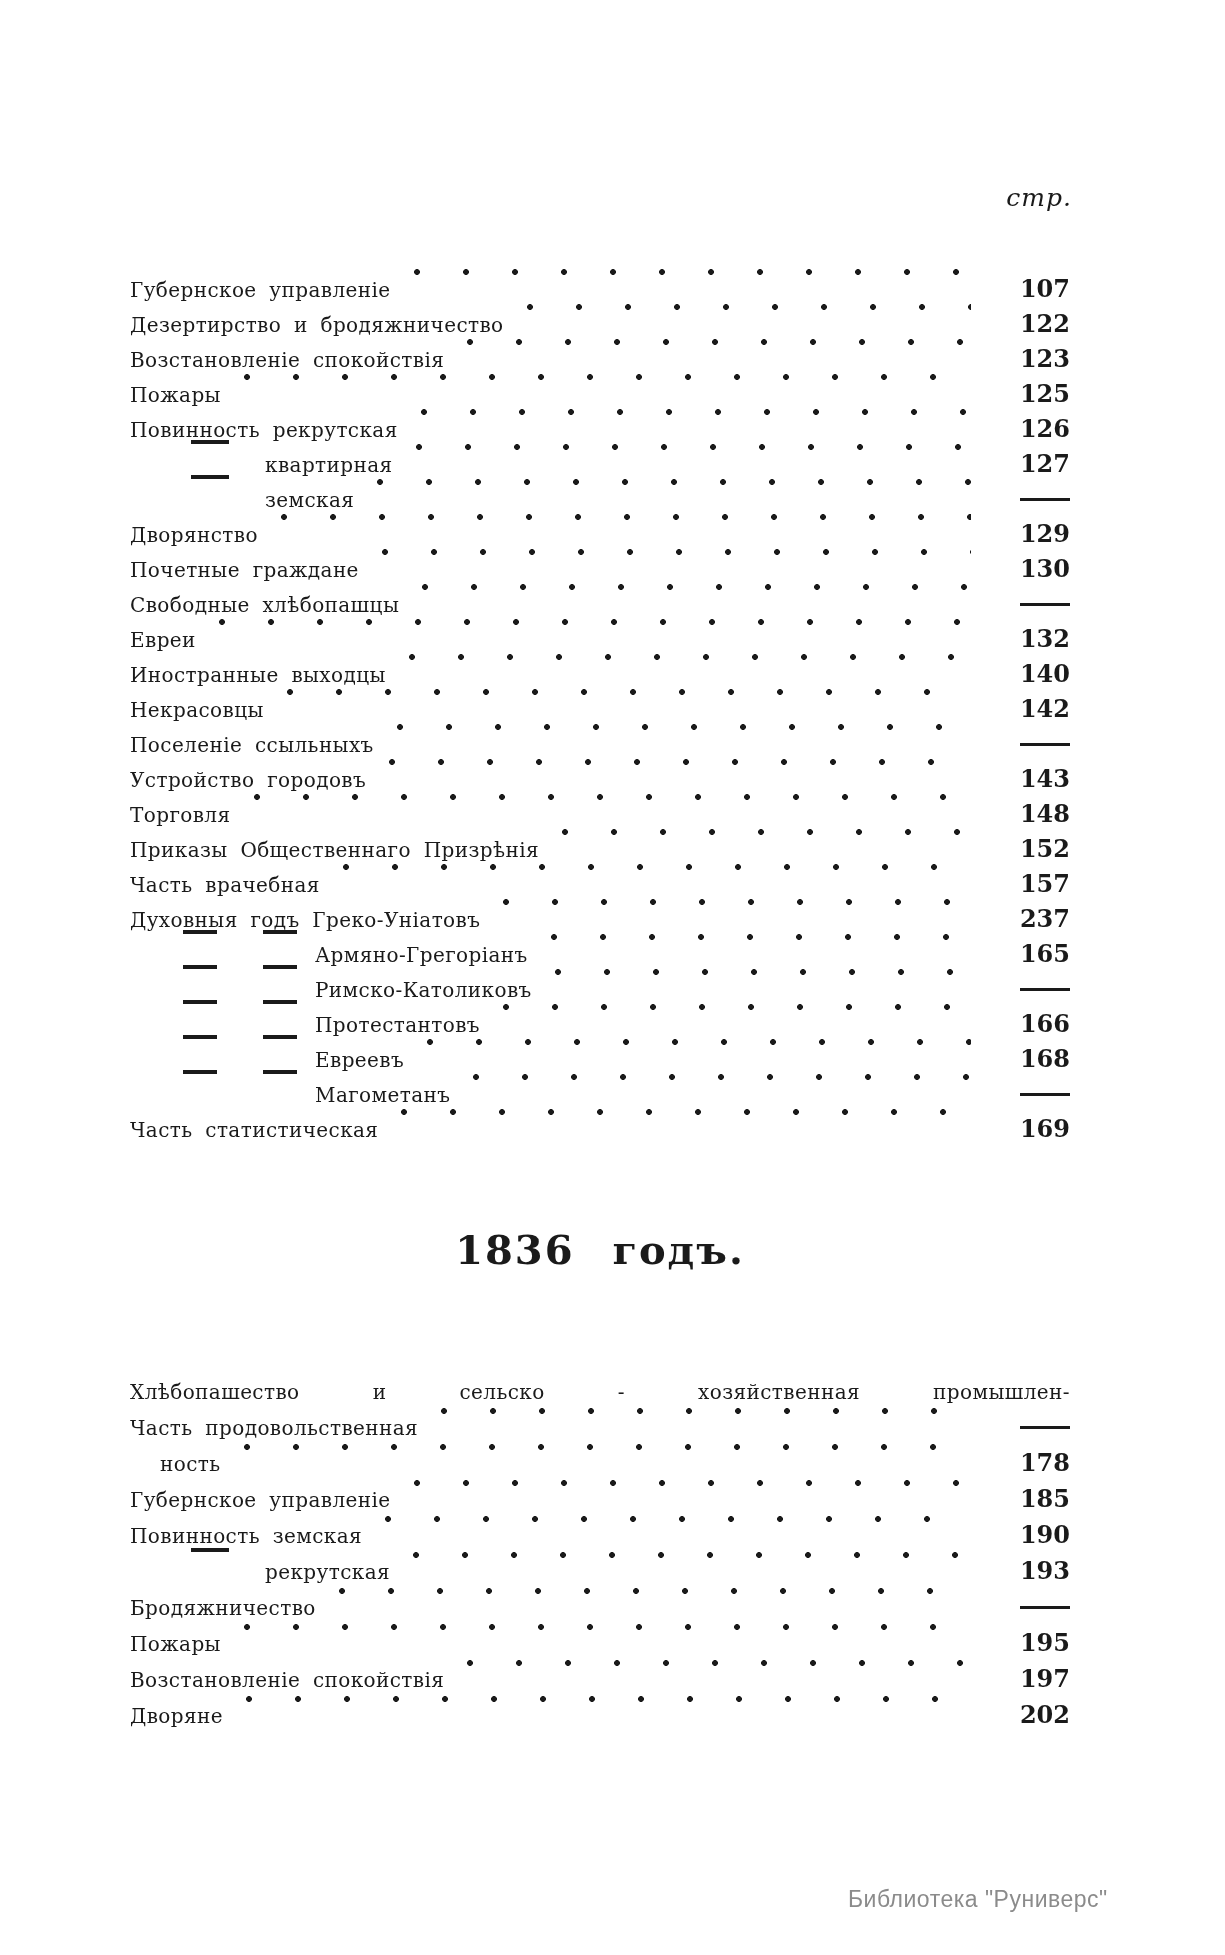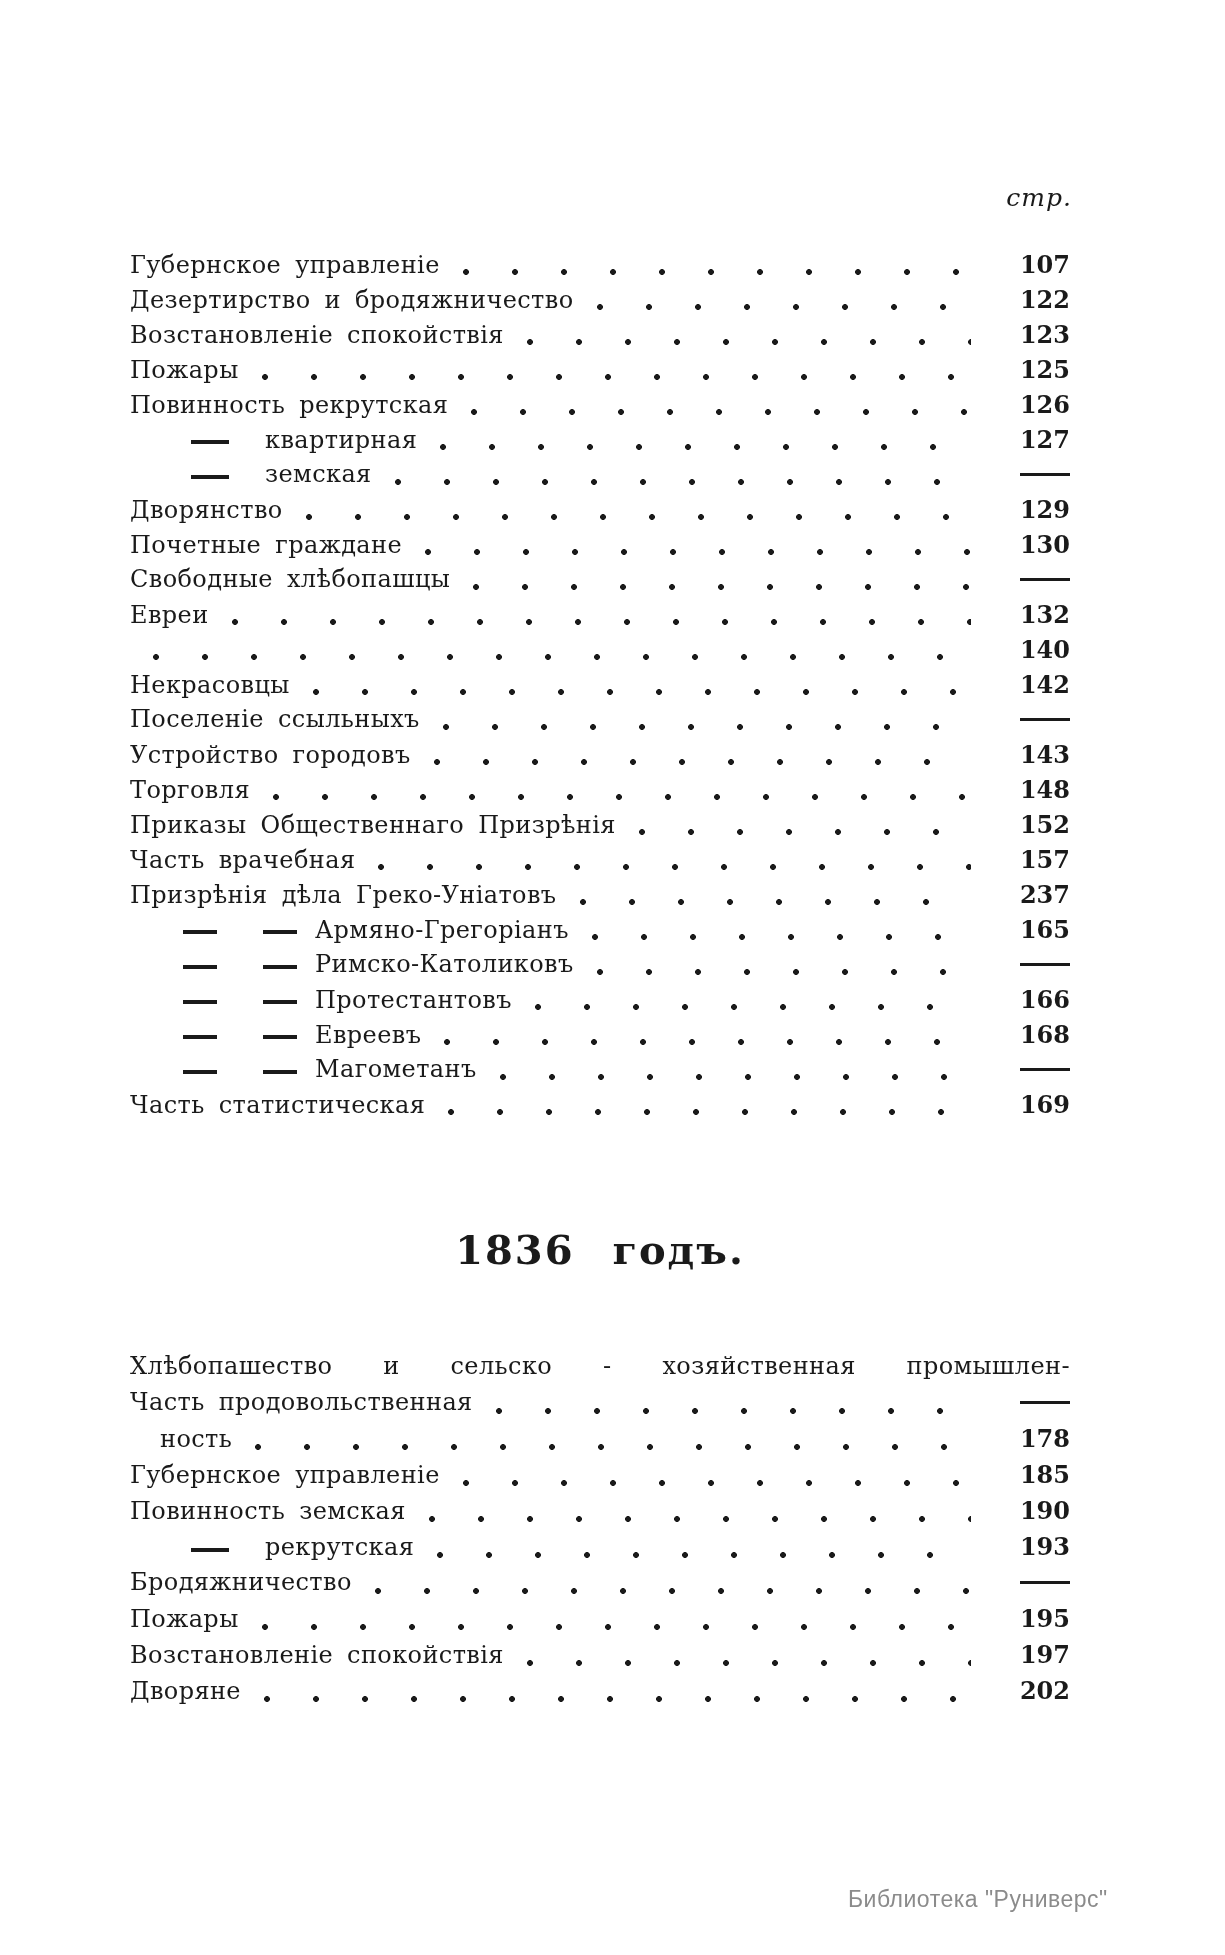"Губернское управленіе" .title { font-size: 24px -> 20px; margin-top: none -> 28px }
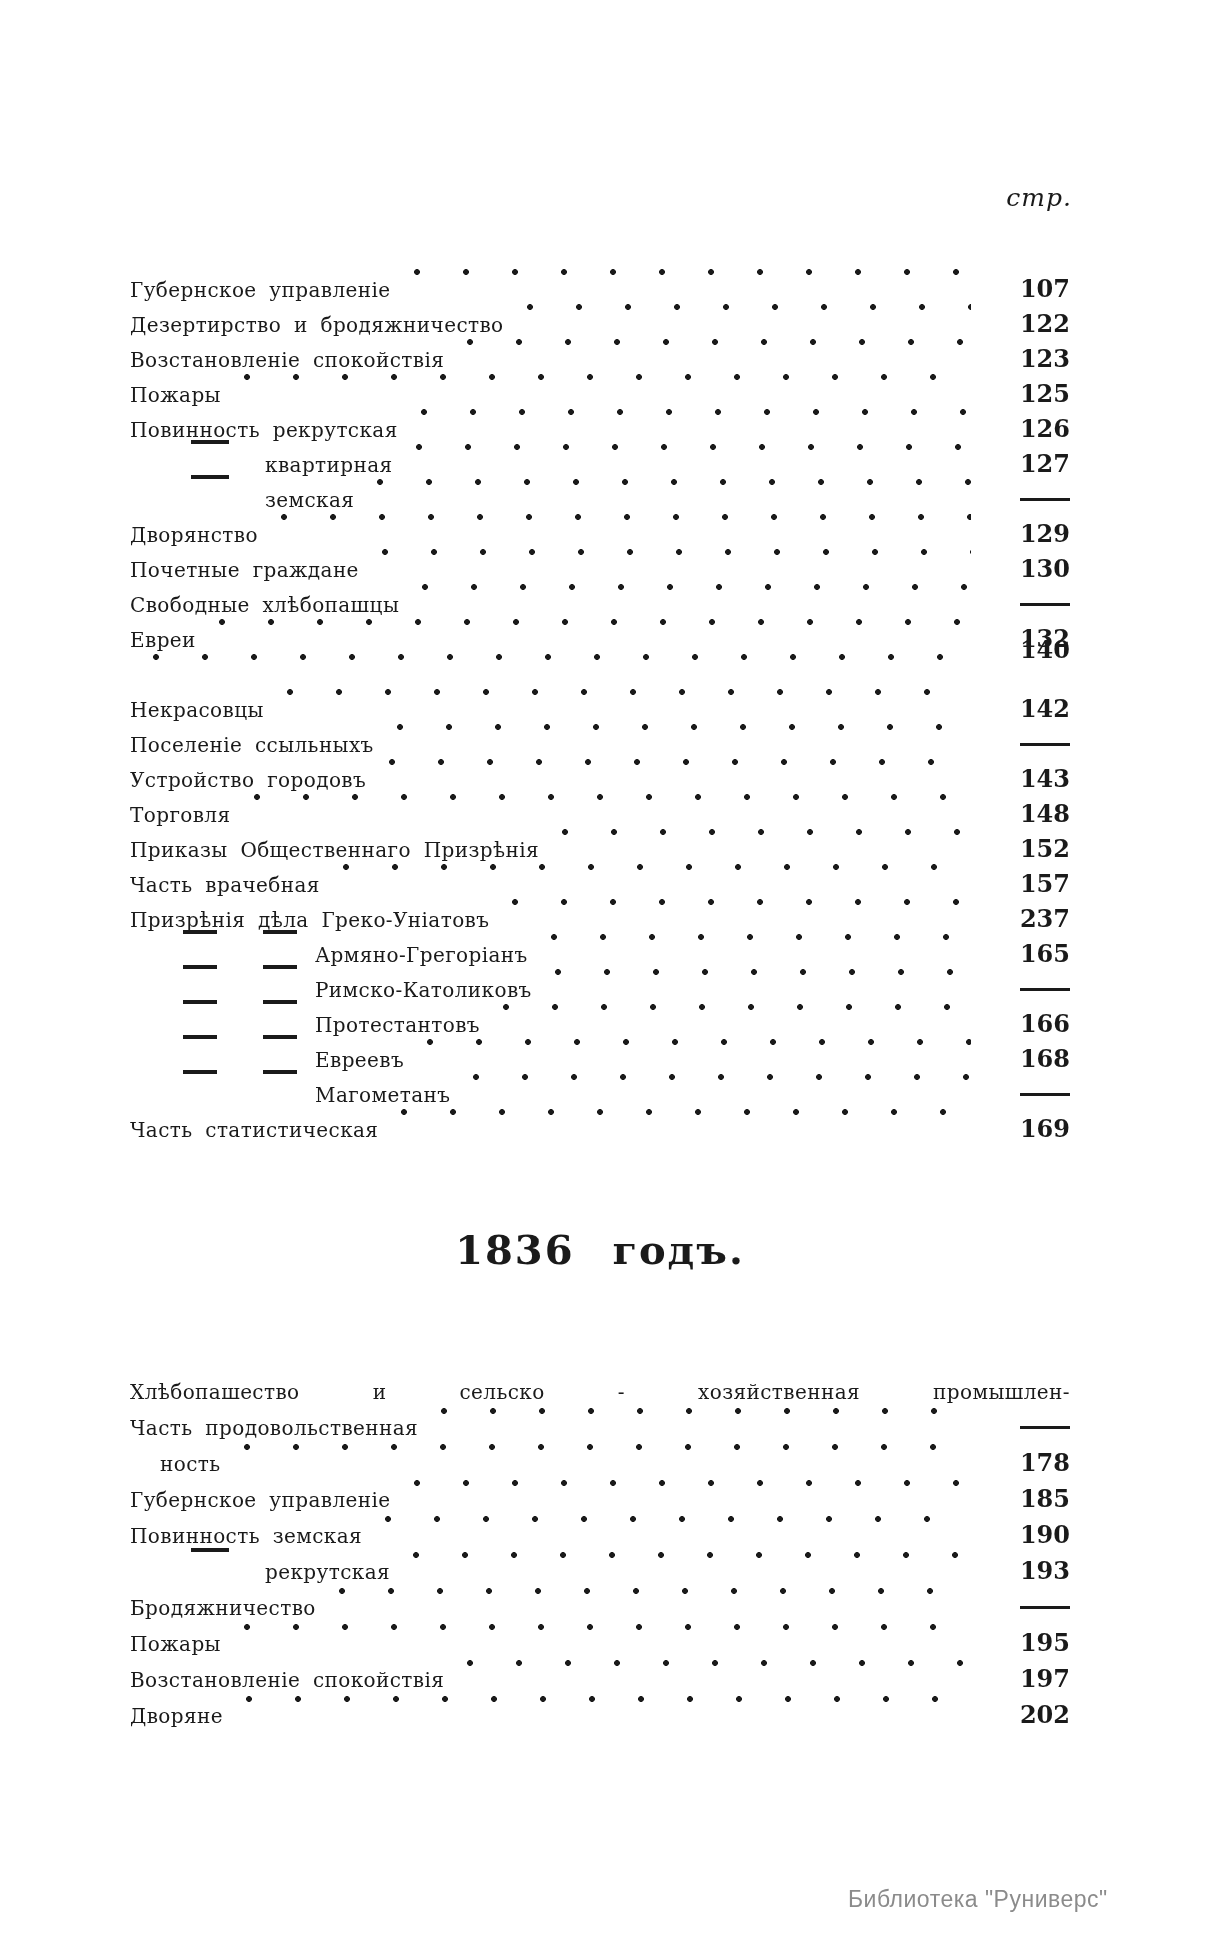"Иностранные выходцы" span.title { html: none -> <span>Иностранные выходцы</span> }
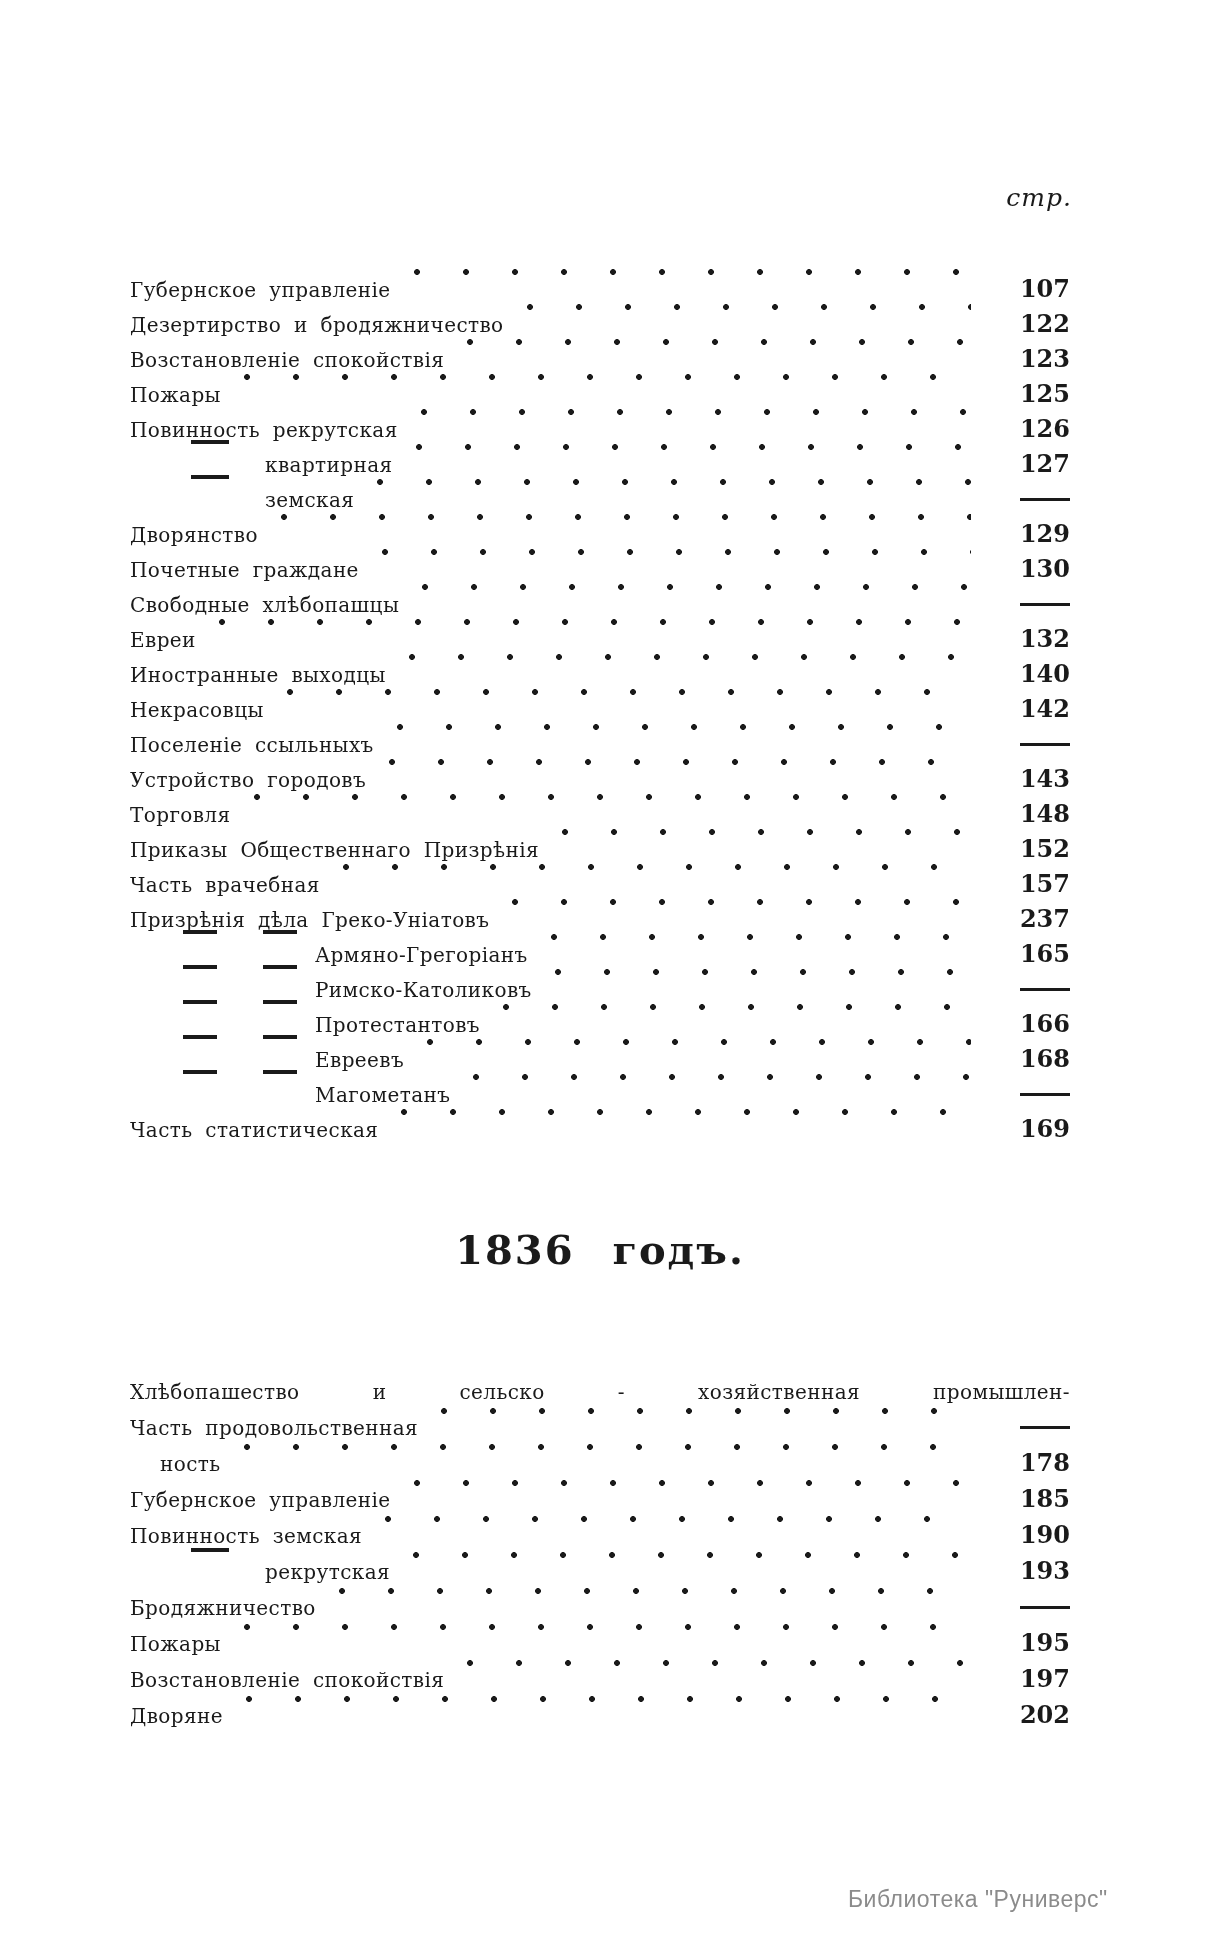"Призрѣнія дѣла Греко-Уніатовъ" span.title { text: Призрѣнія дѣла -> Духовныя годъ }
